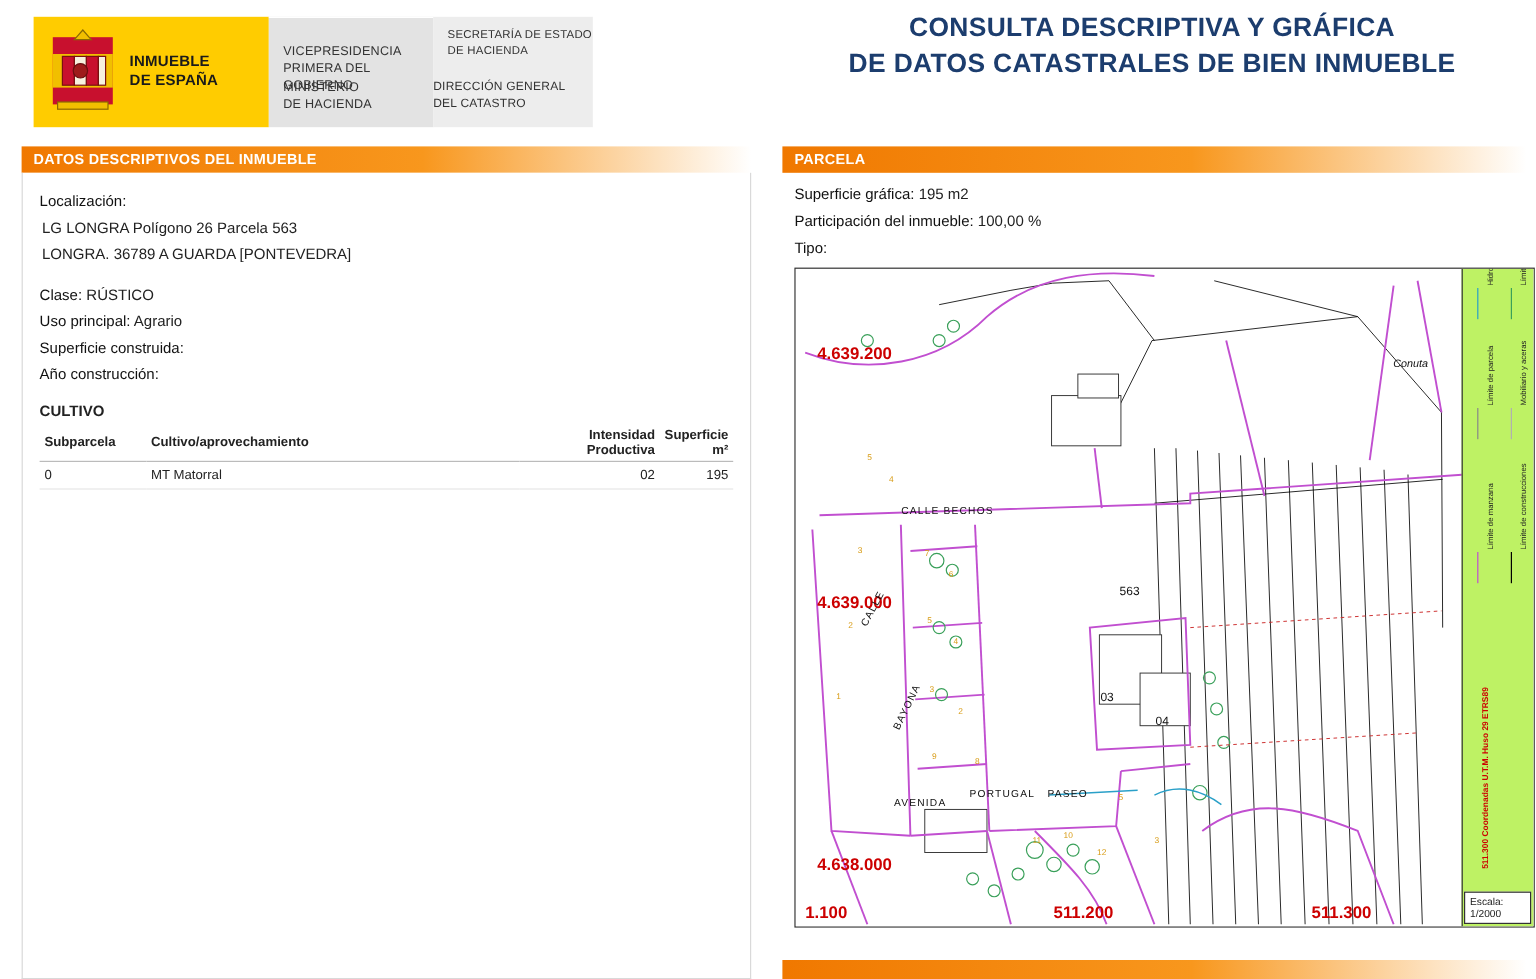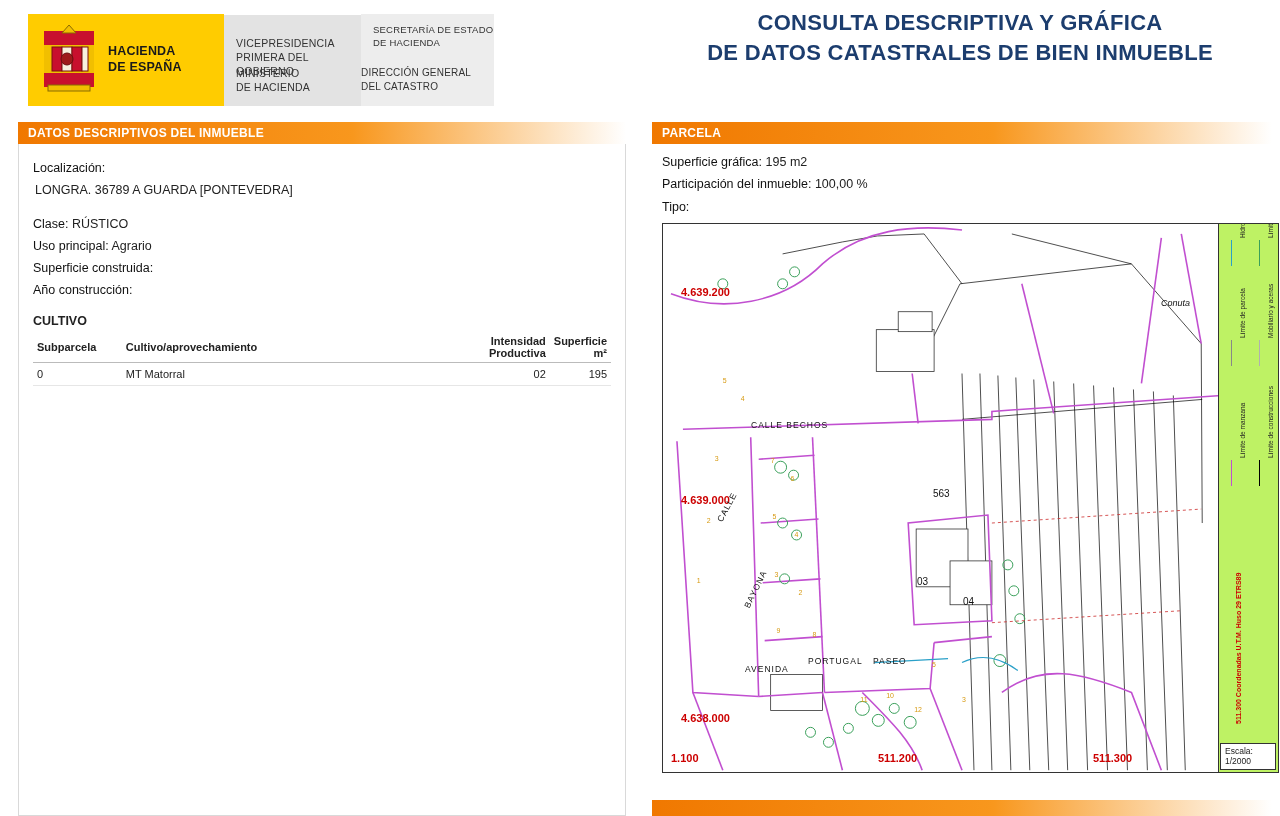"HACIENDA" div { text: HACIENDA -> INMUEBLE }
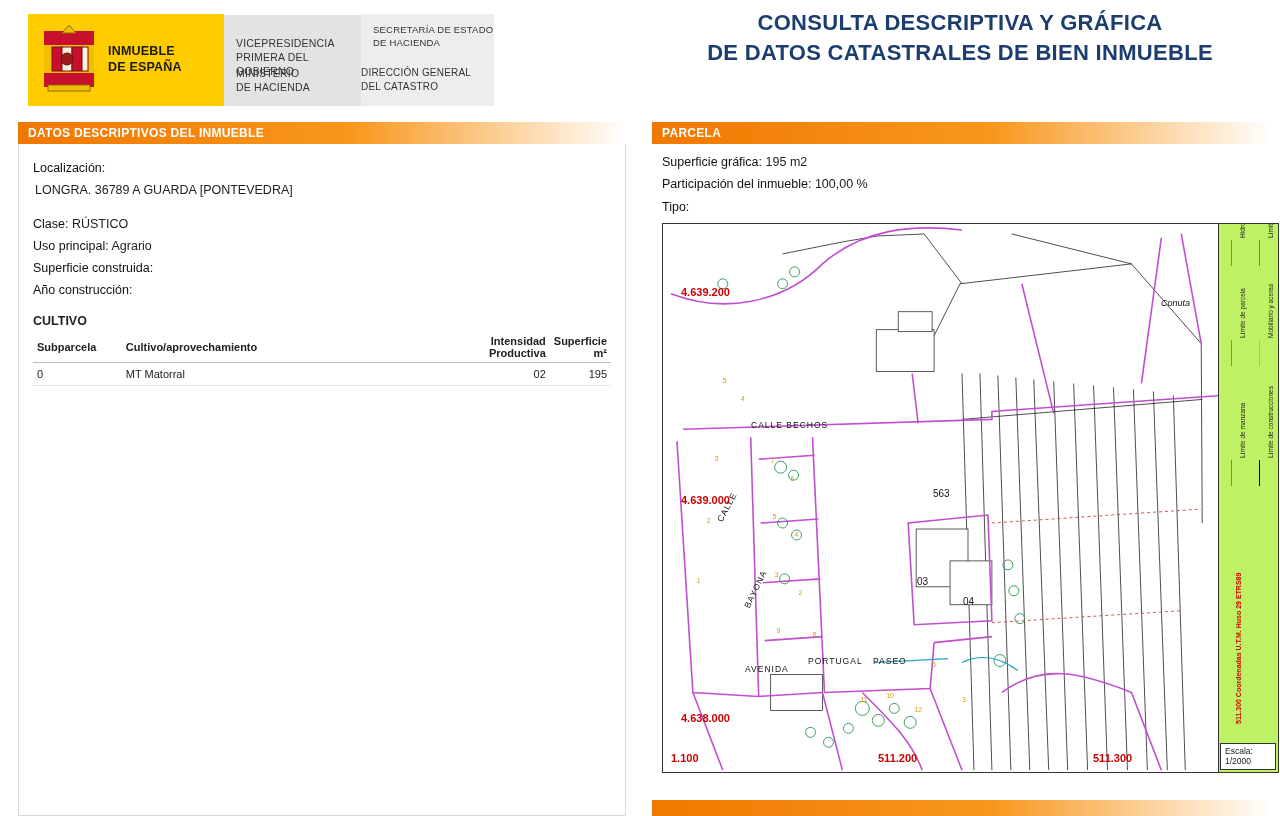"LG LONGRA Polígono 26 Parcela" div.row { html: none -> <div>LG LONGRA Polígono 26 Parcela 563</div> }
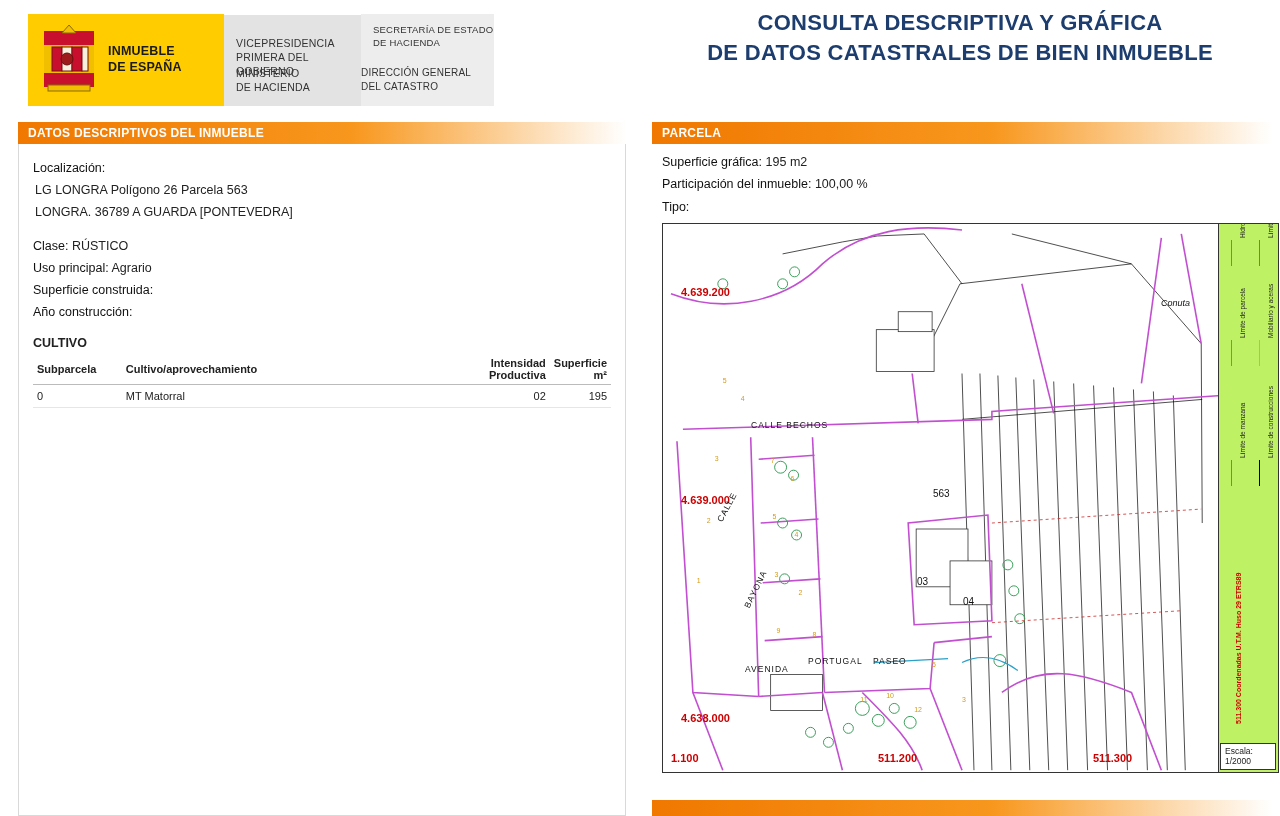"4.639.200" .mapcoord { font-size: 11px -> 14px }
